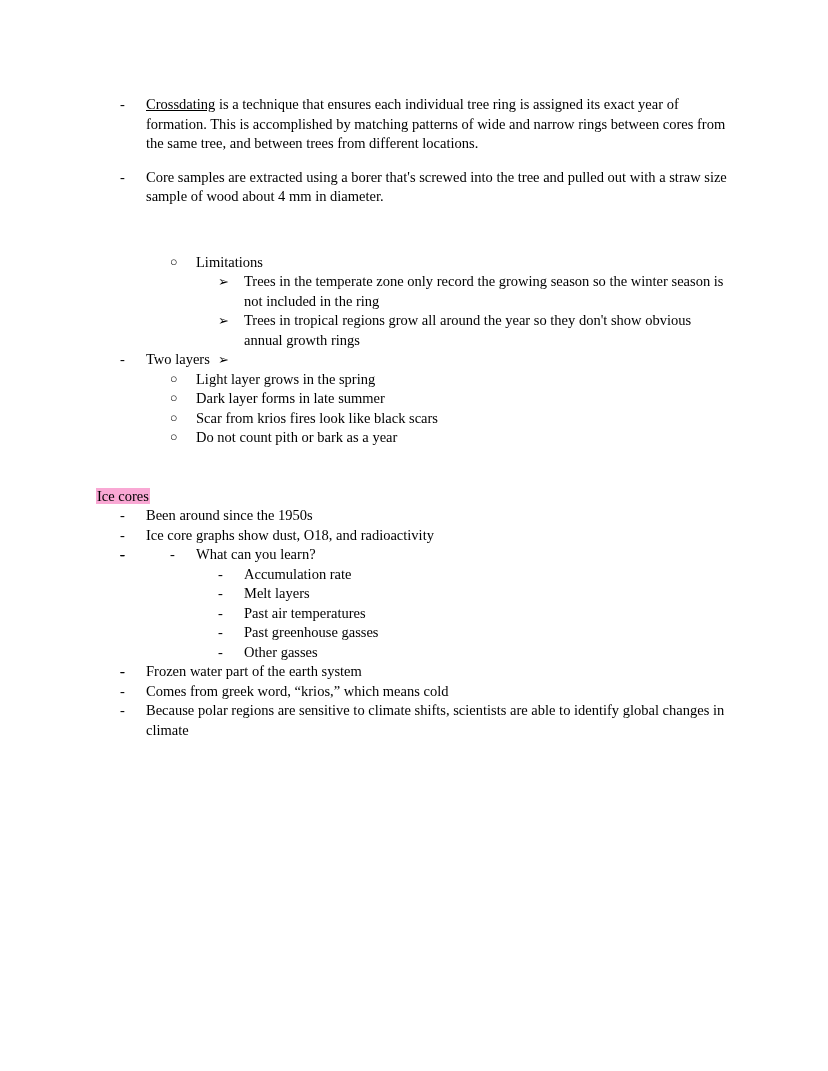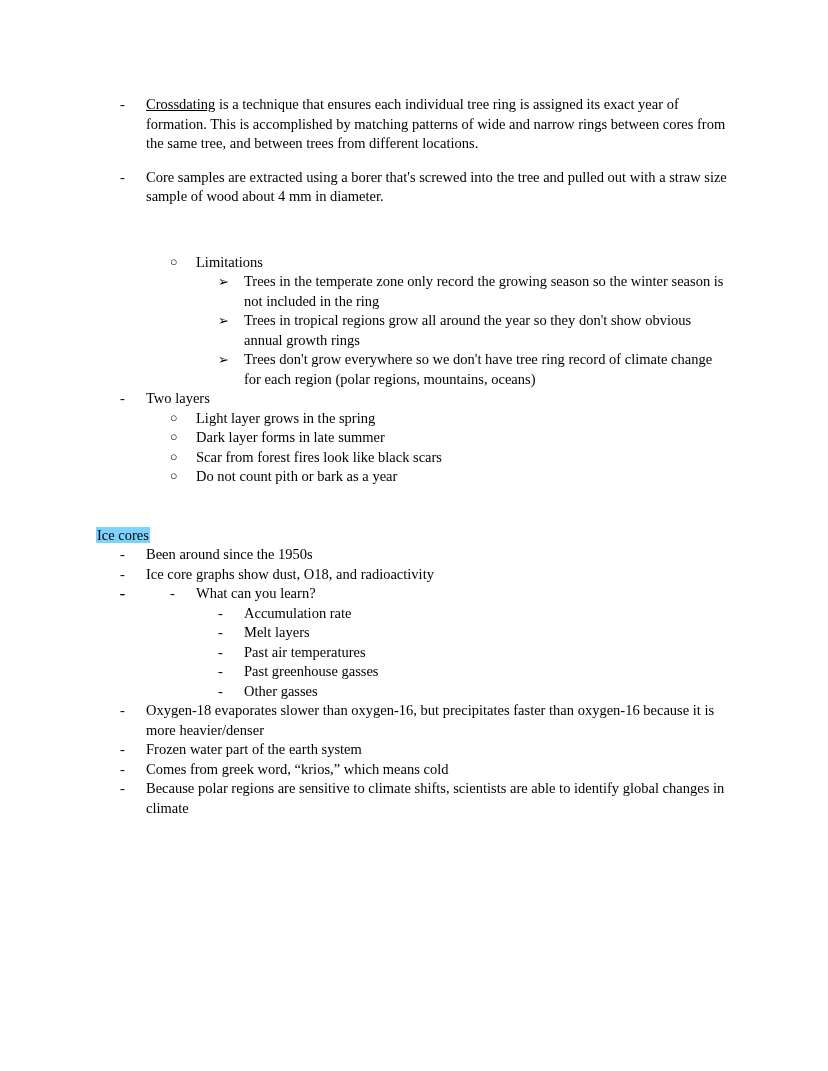"Trees don't grow everywhere so" span.text { html: <span><span>Trees don't grow everywhere so we don't have tree ring record of climate change for each region (polar regions, mountains, oceans)</span></span> -> none }
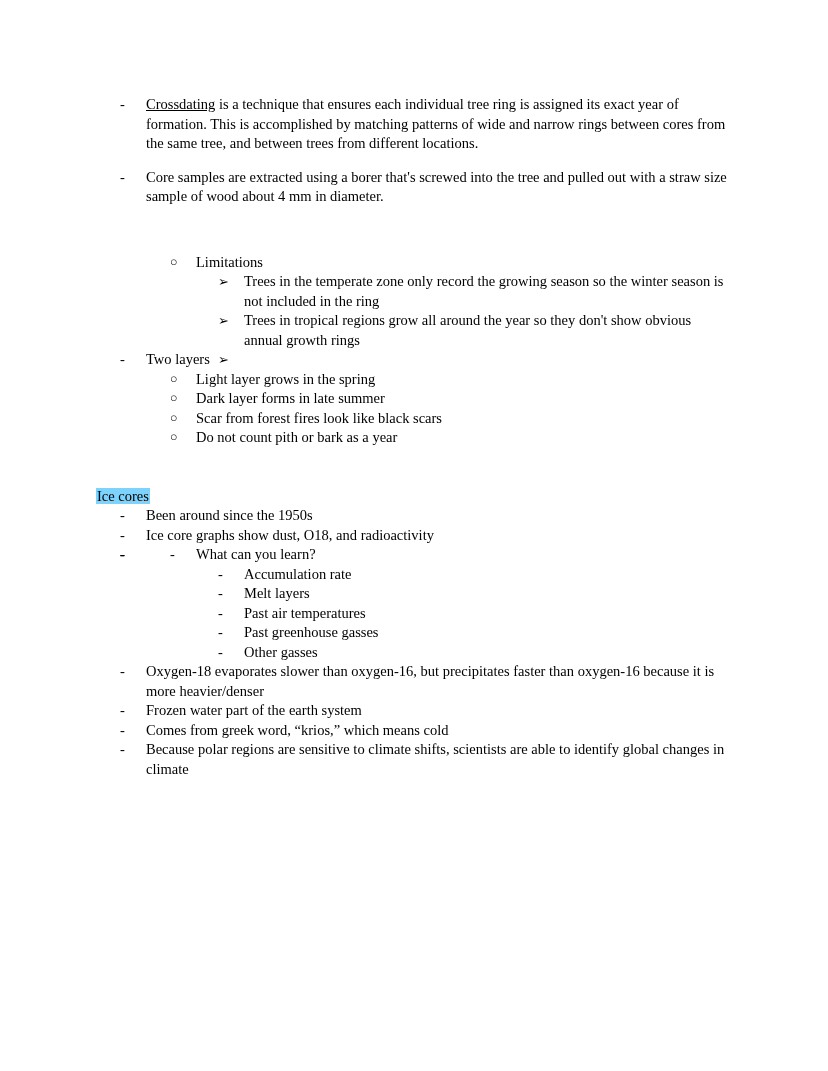"Scar from forest fires look" span { text: forest -> krios }
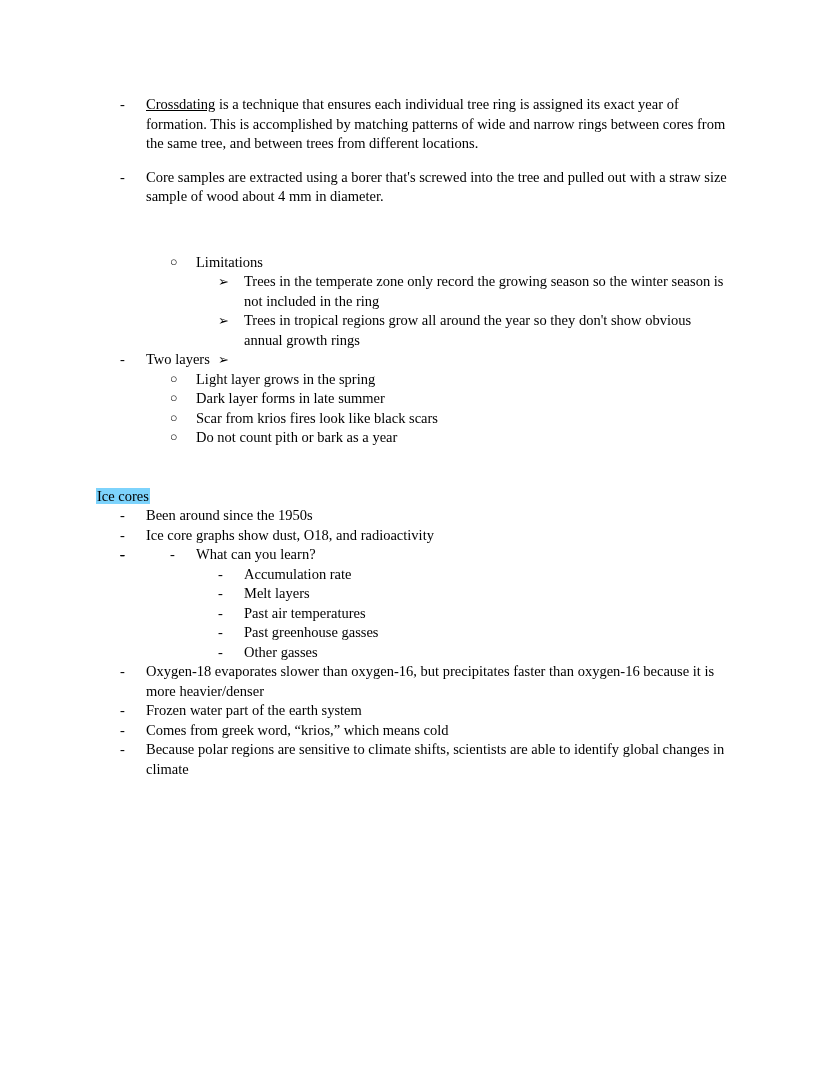"Ice cores" span.text { background: #7dd3fc -> #f9a8d4 }
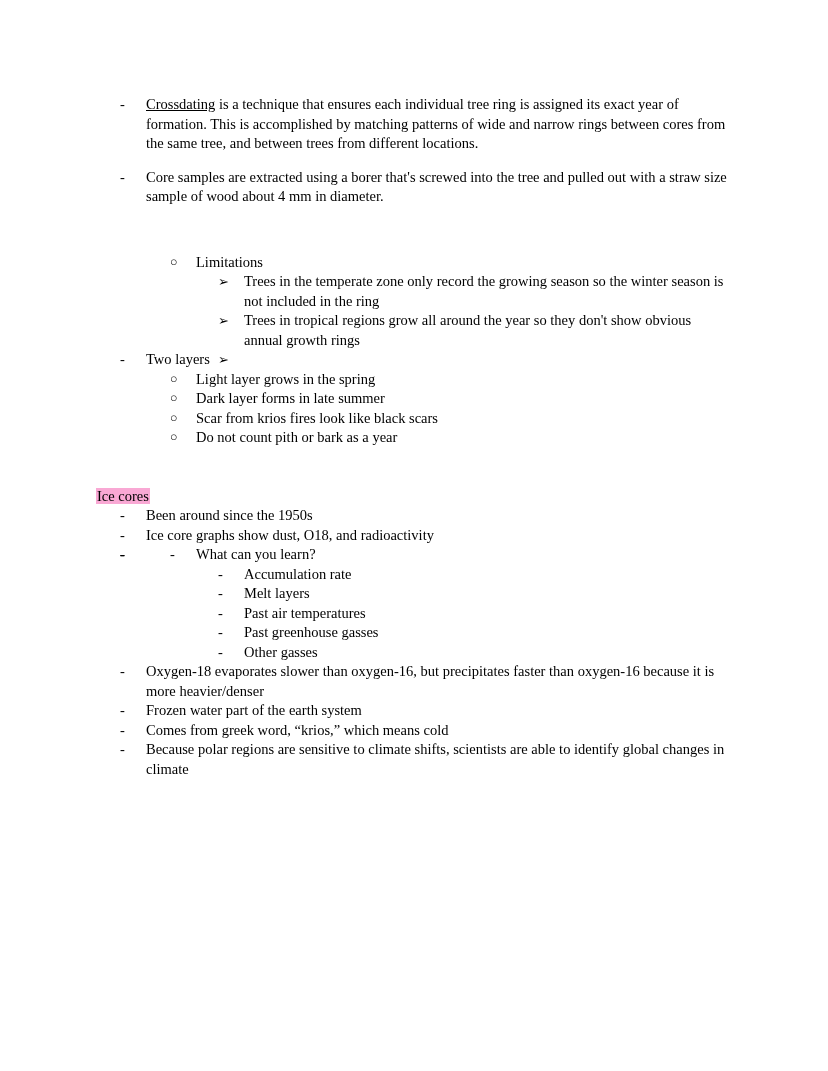"Oxygen-18 evaporates slower than" span.text { html: <span><span>Oxygen-18 evaporates slower than oxygen-16, but precipitates faster than oxygen-16 because it is more heavier/denser</span></span> -> none }
